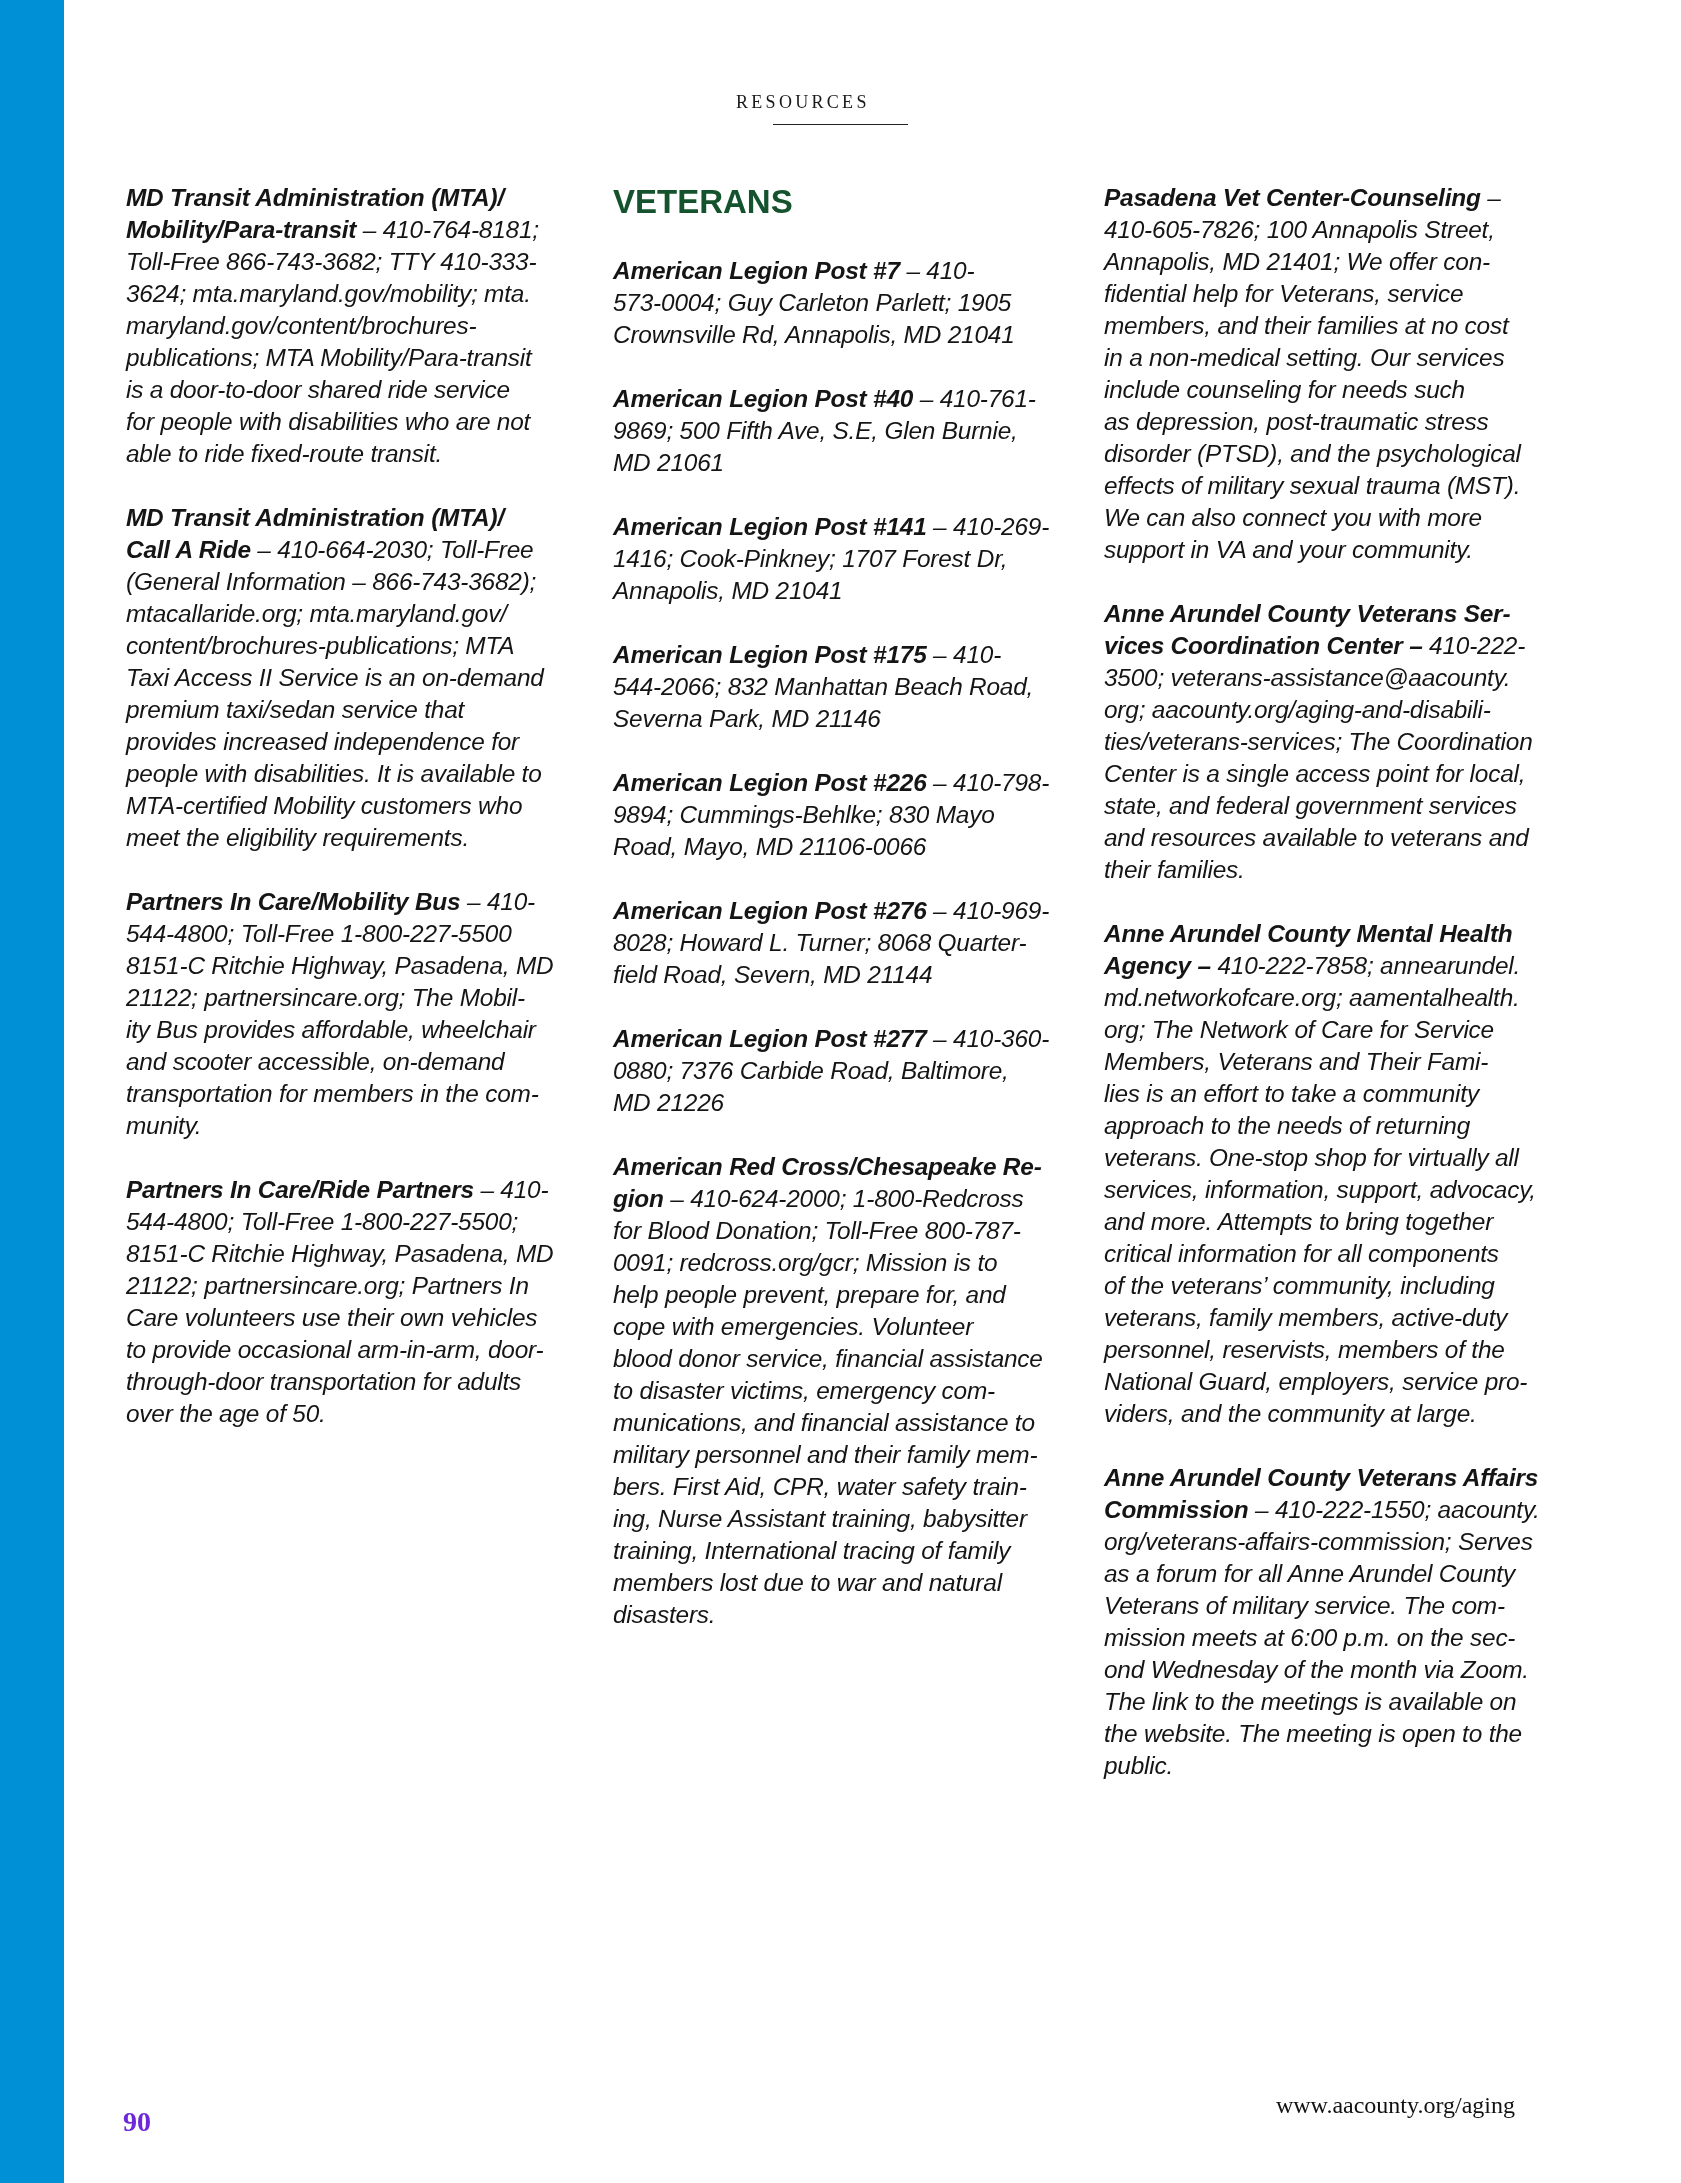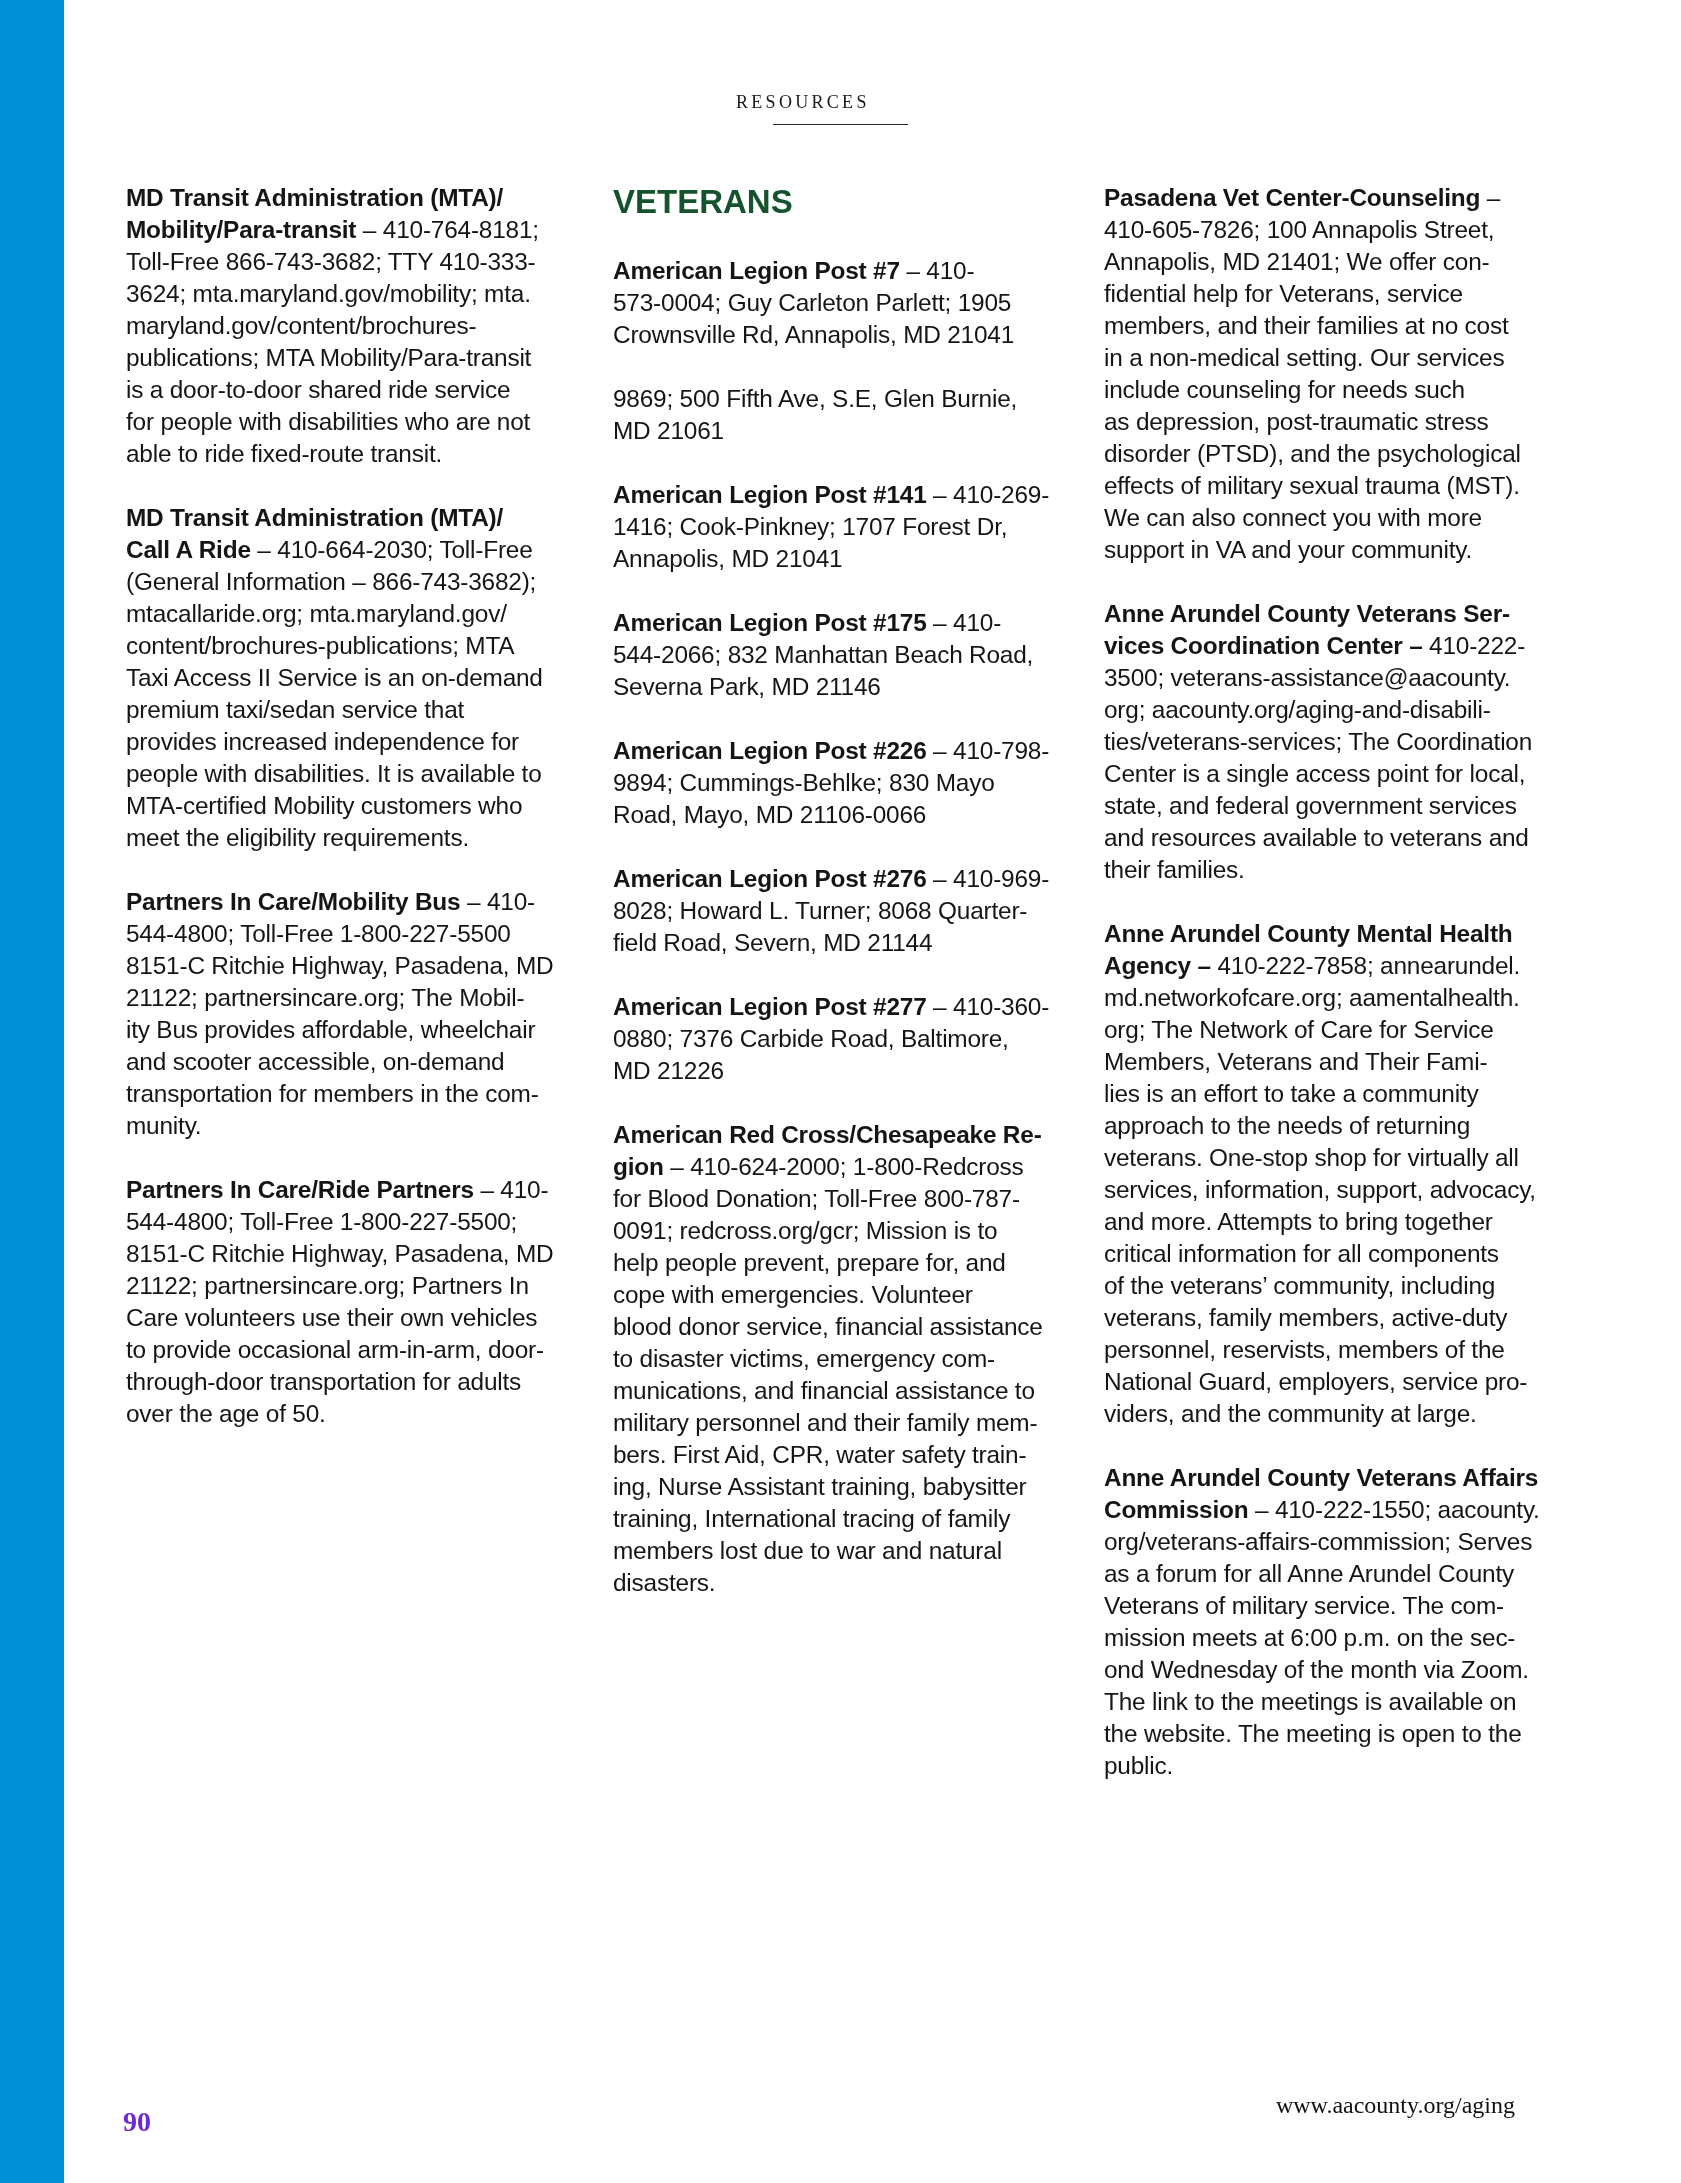"MD Transit Administration (MTA)/" .entry { font-style: none -> italic }
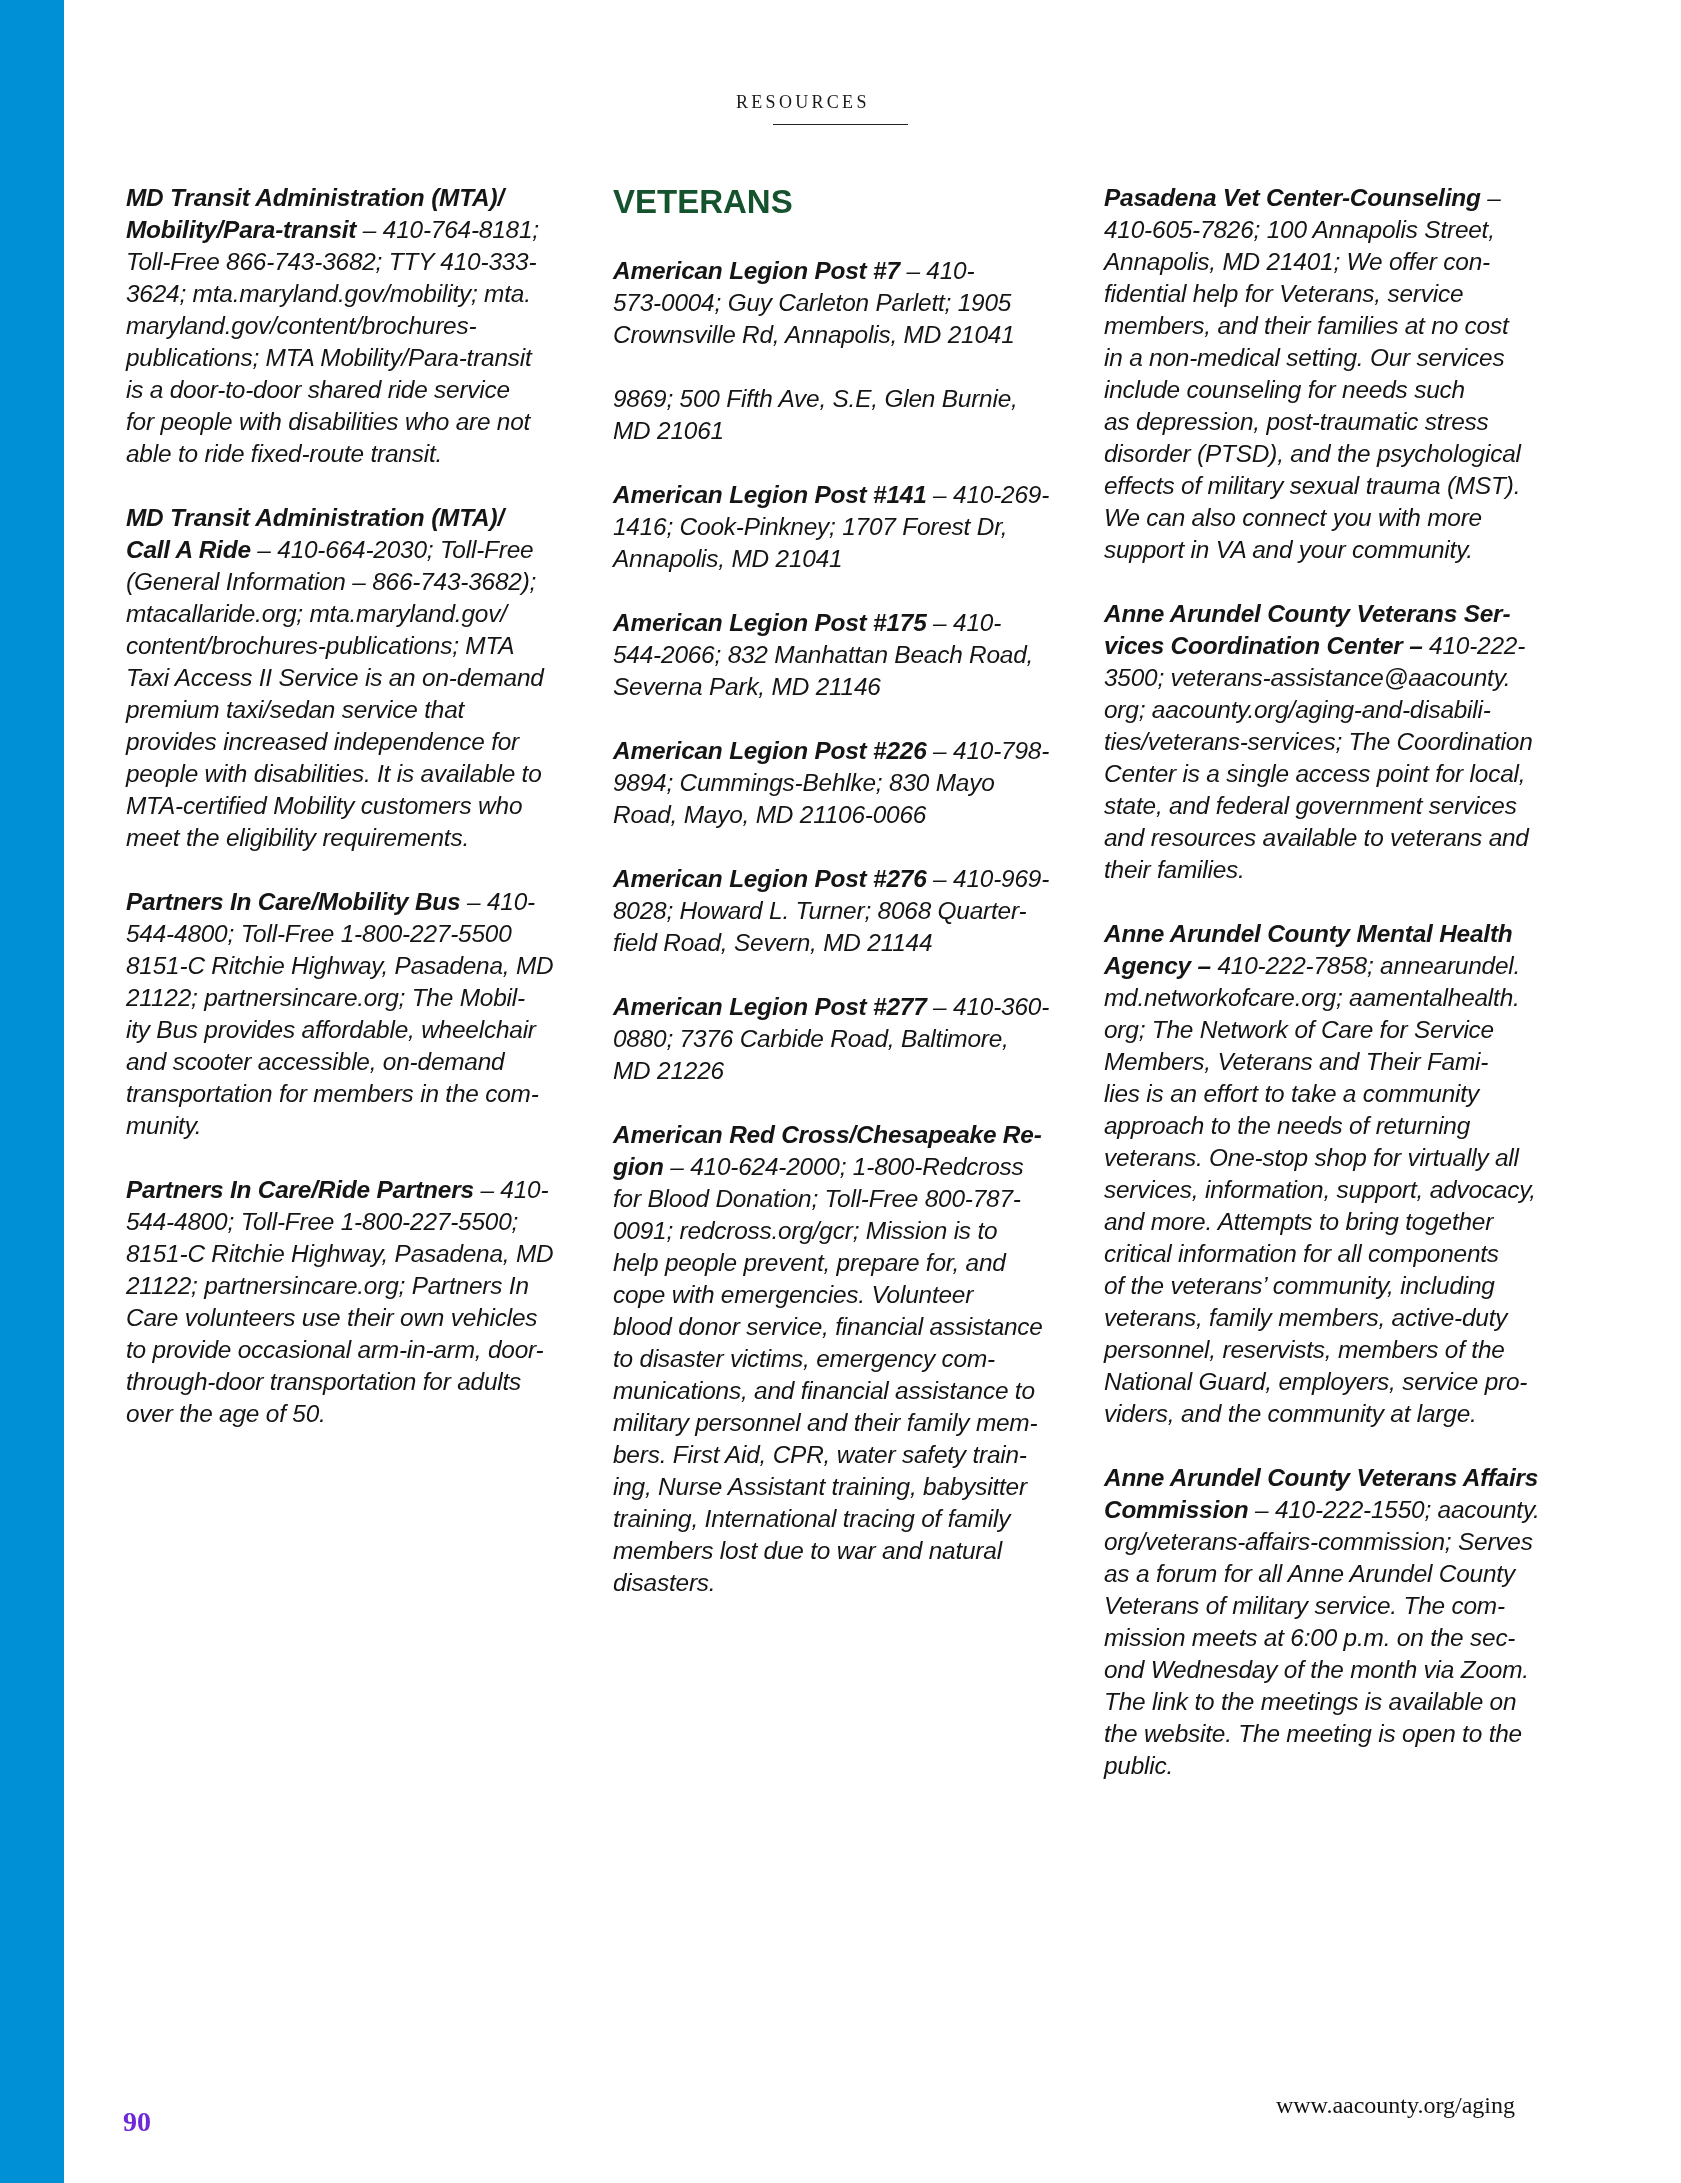"American Legion Post #40 –" span.line { html: none -> <span><span>American Legion Post #40</span><span> – 410-761-</span></span> }
